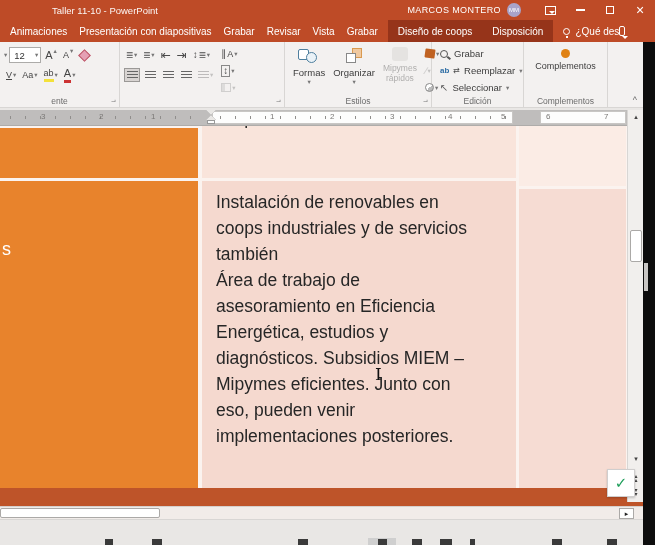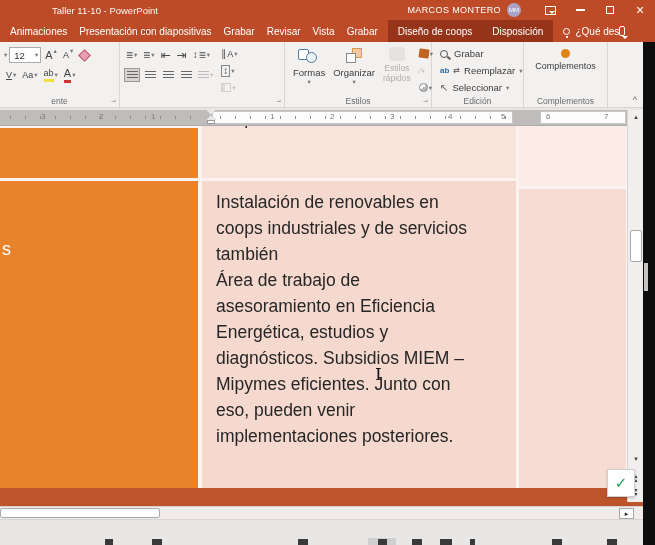"Estilos rápidos" span { text: Estilos -> Mipymes }
